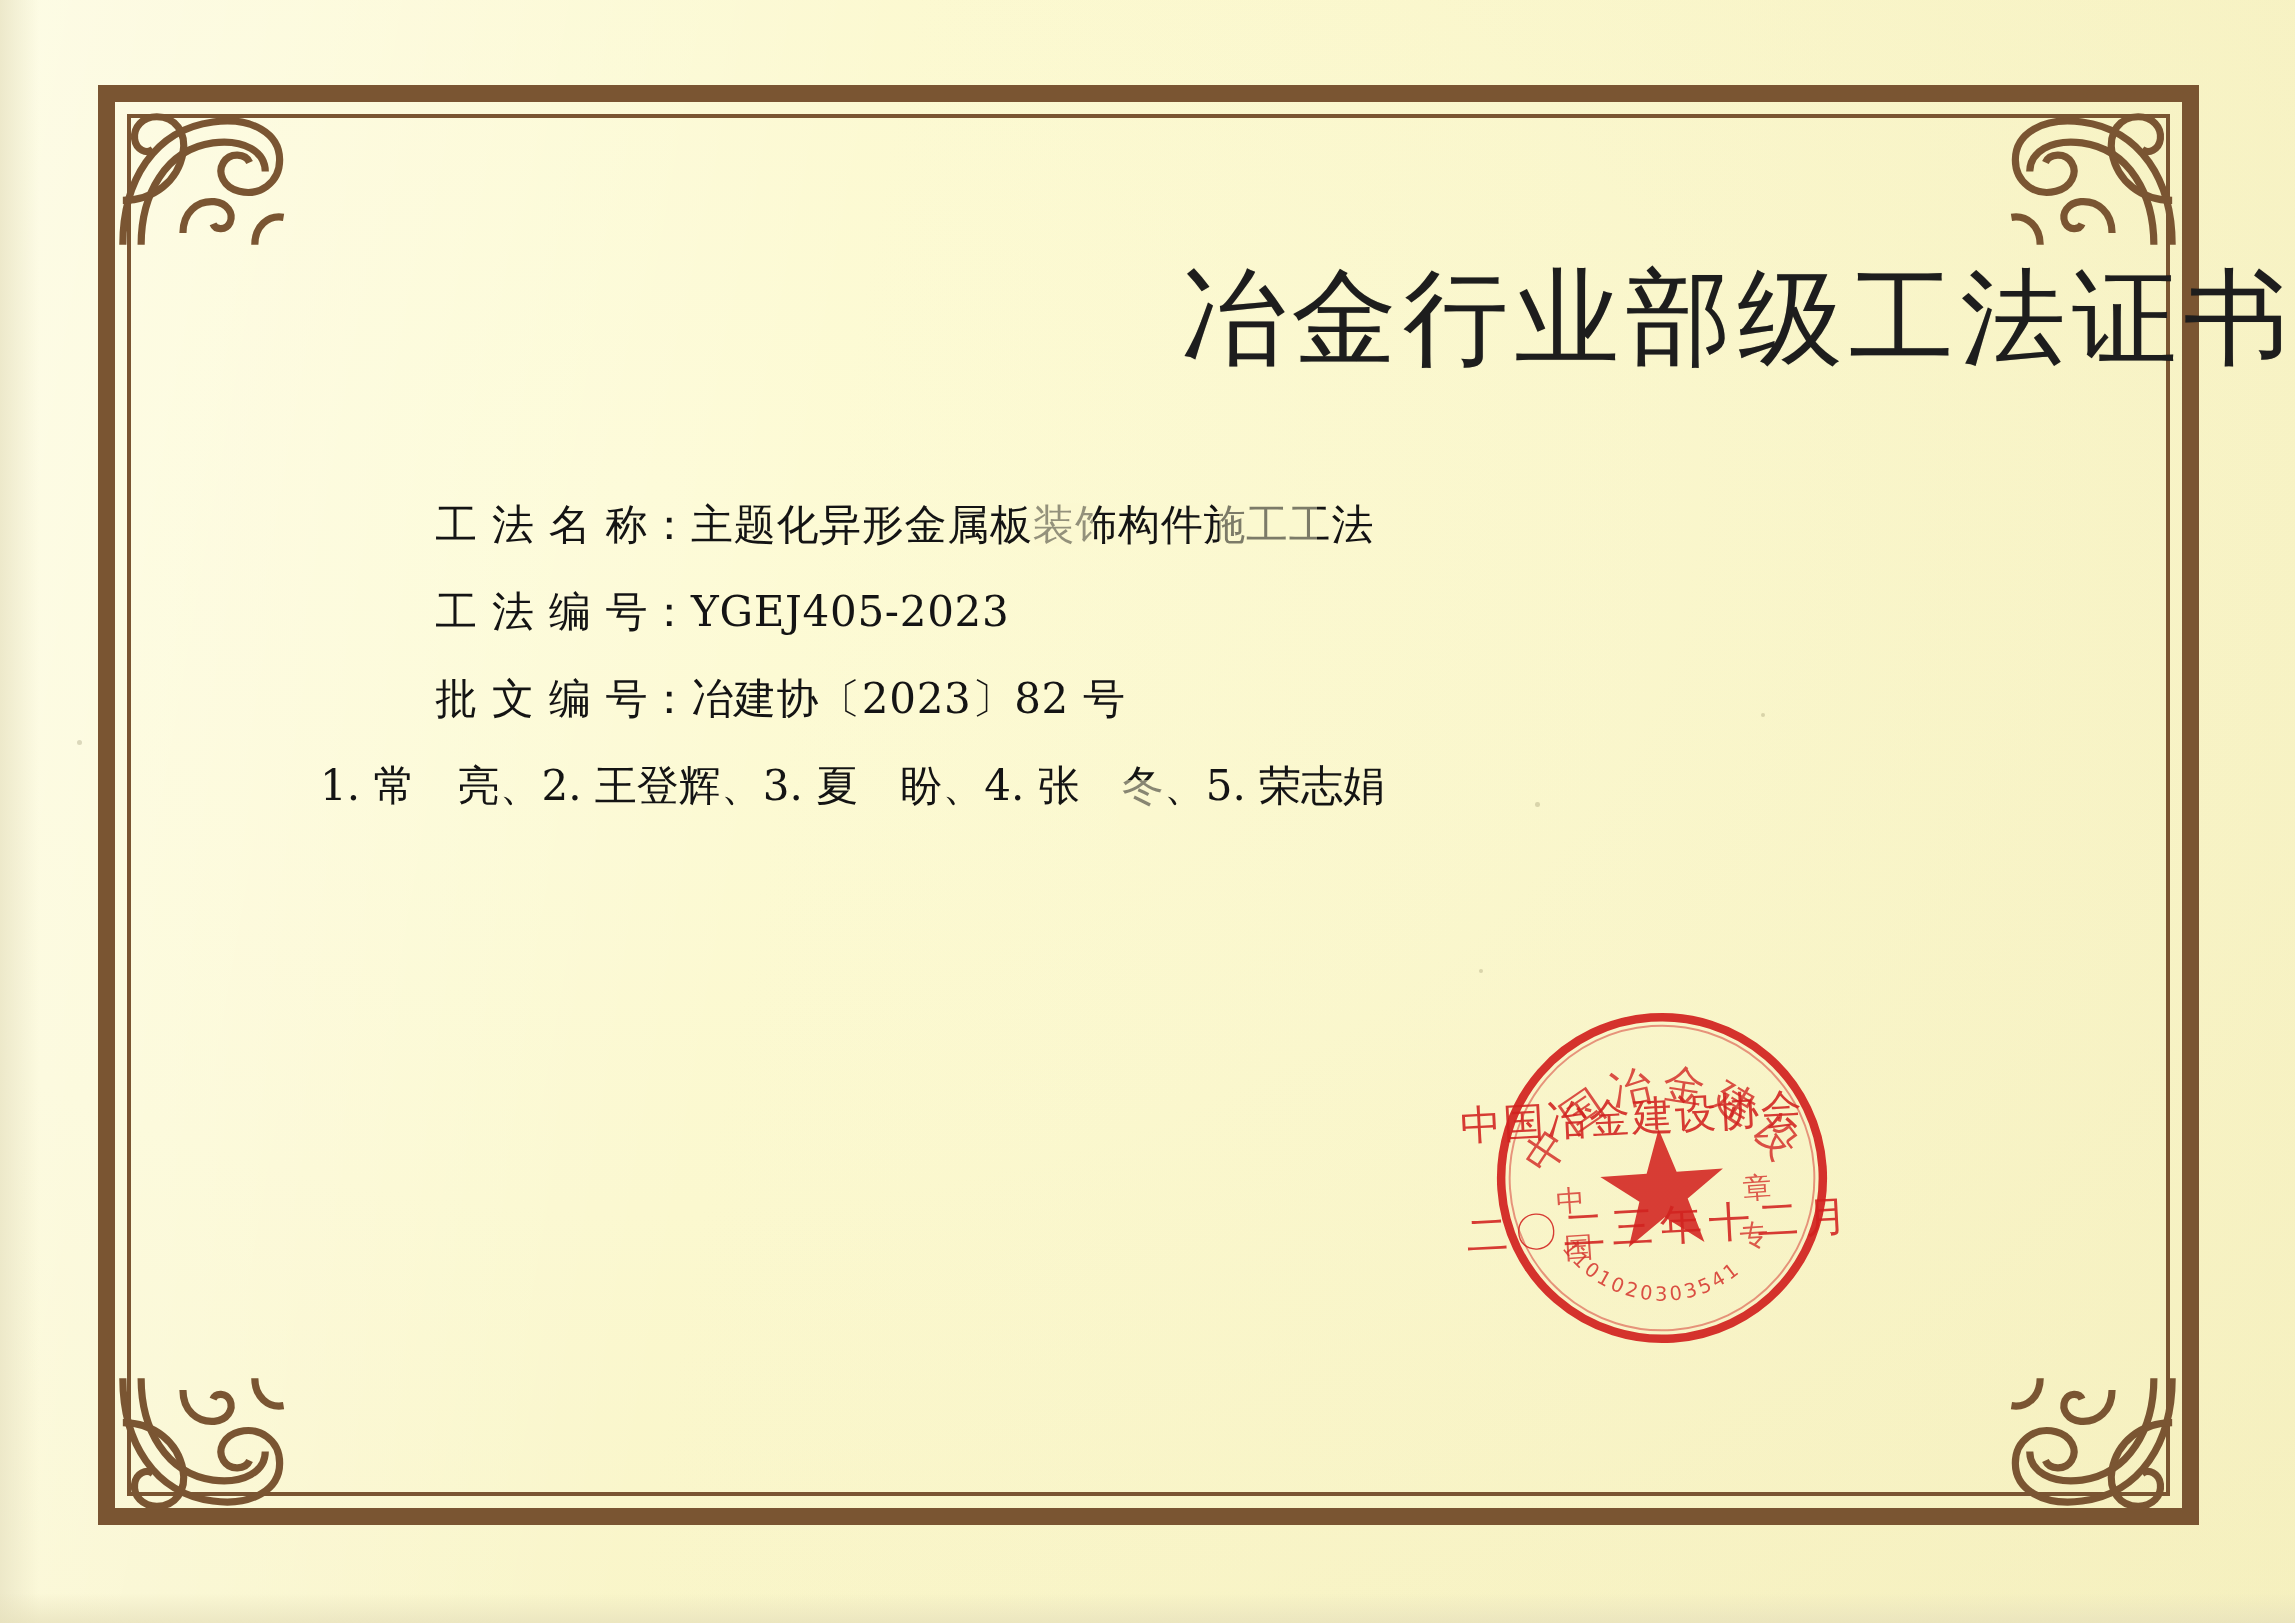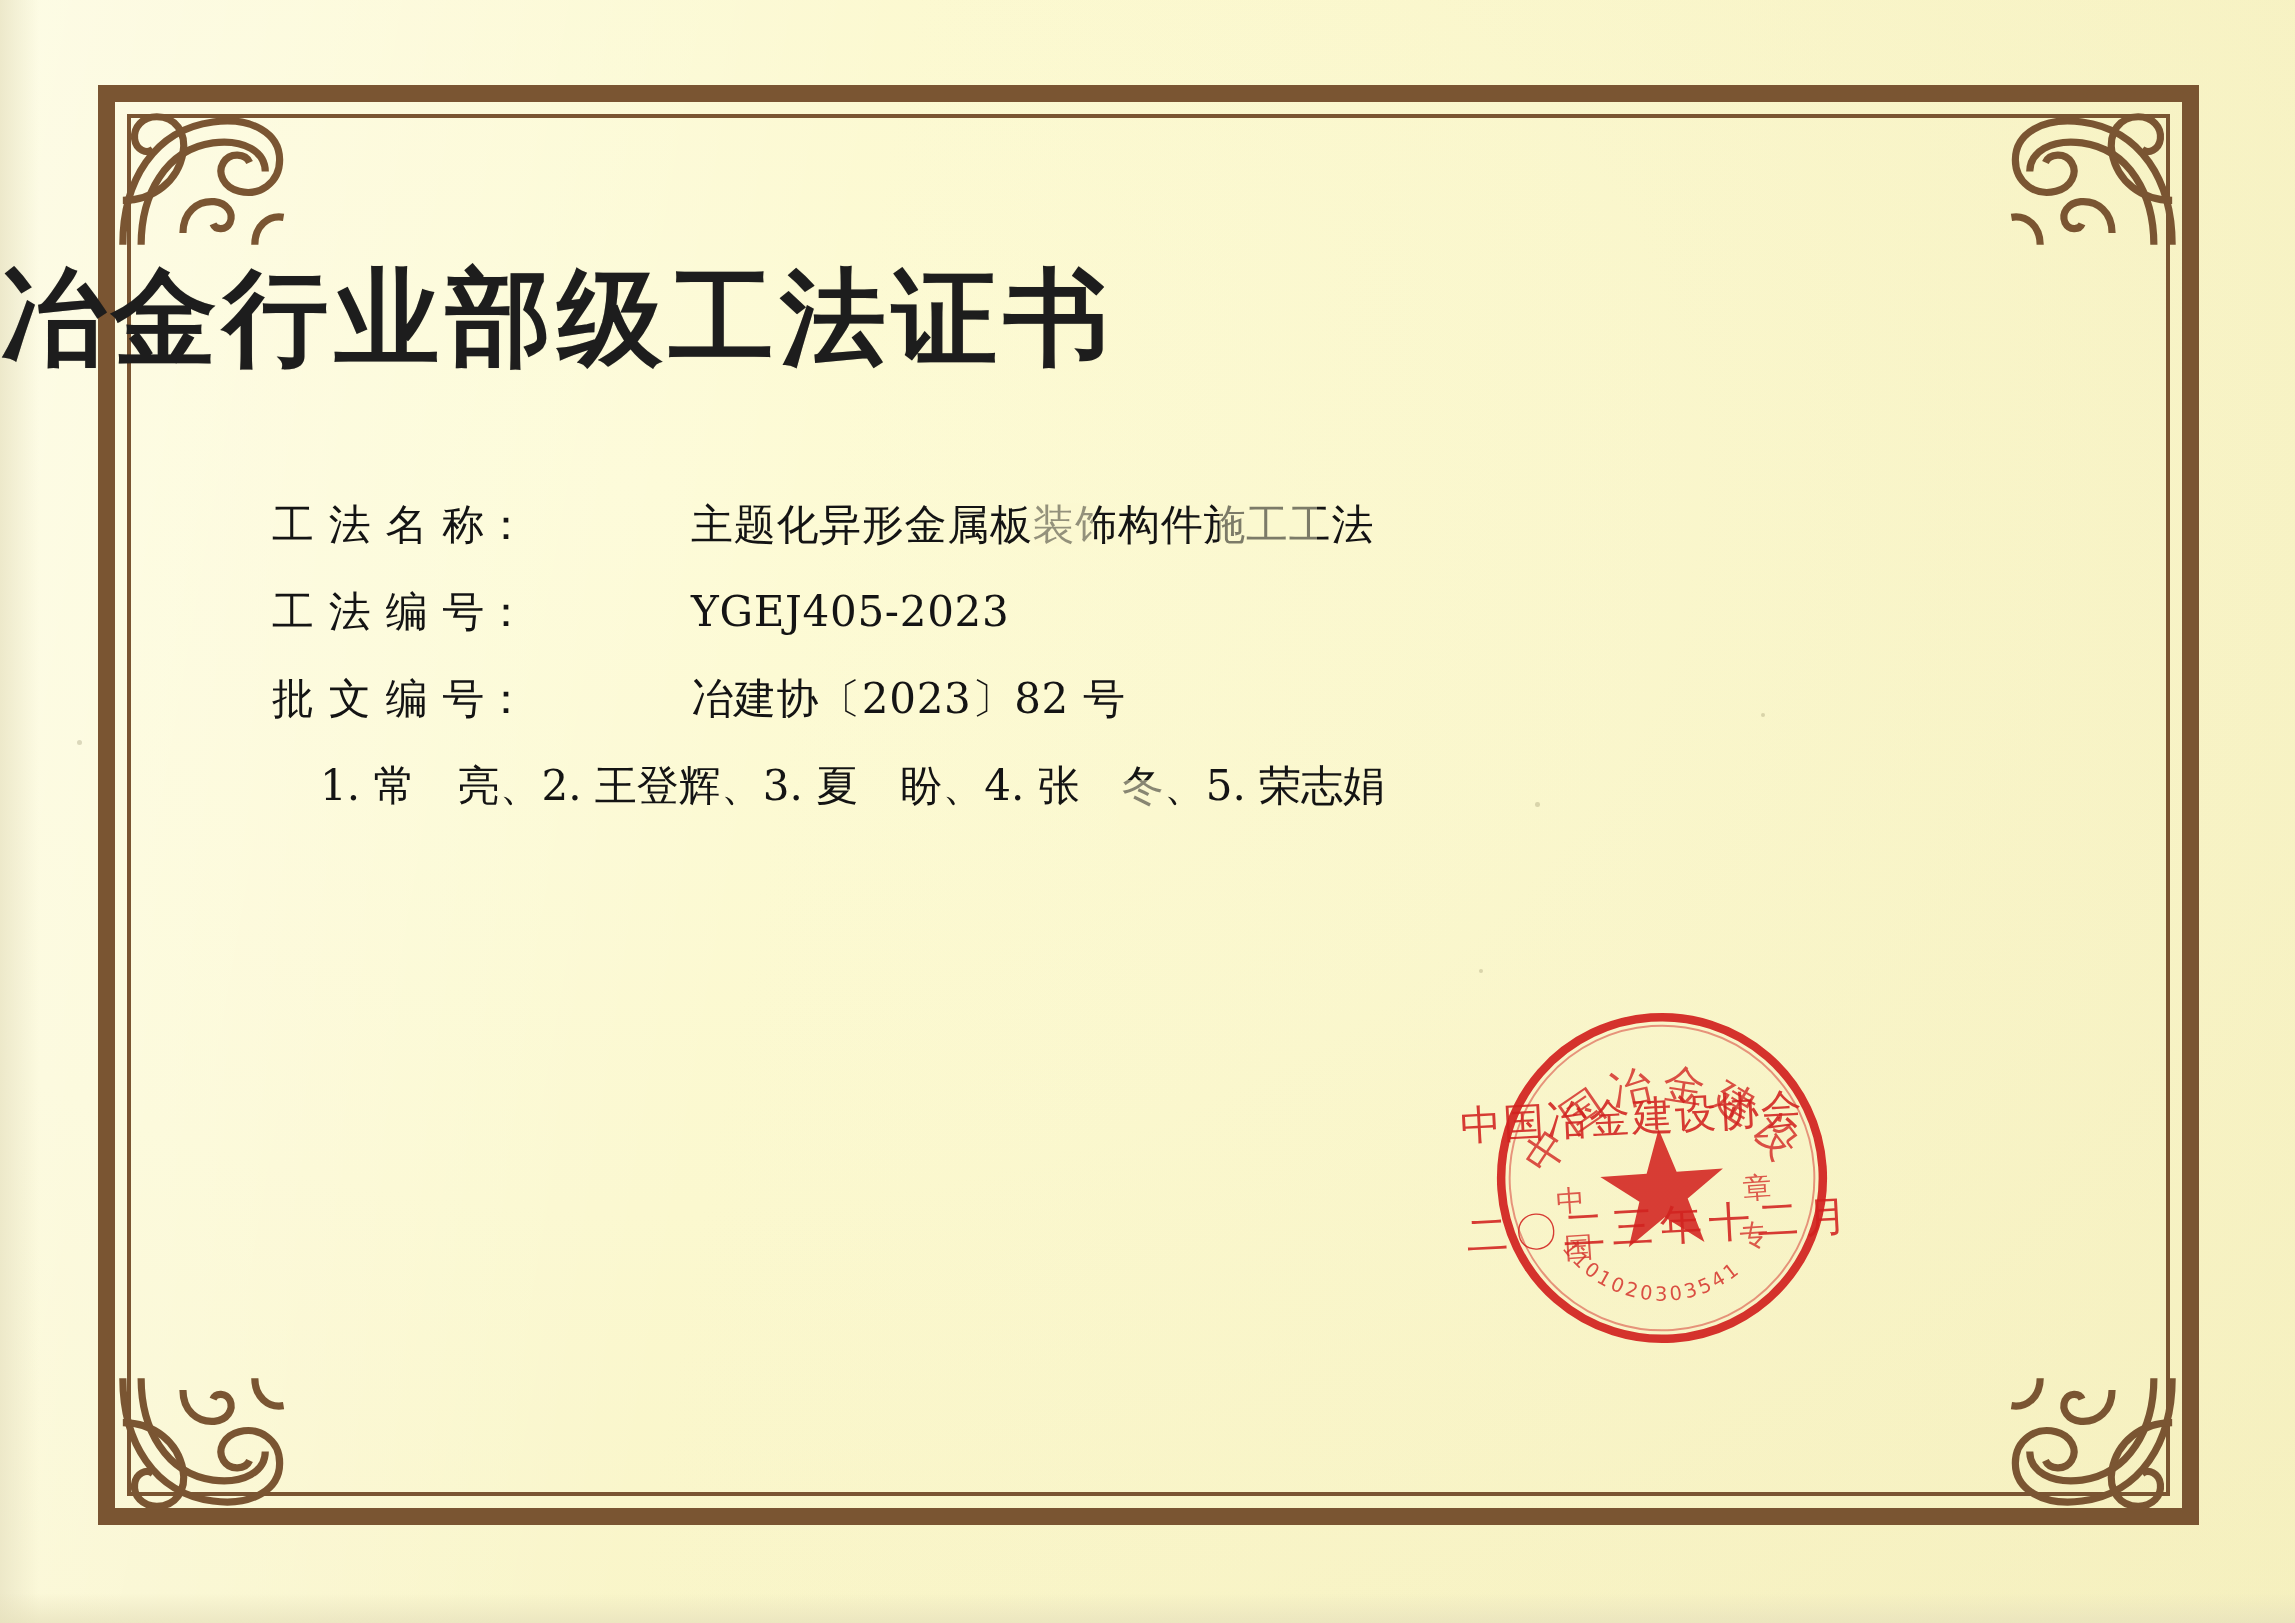"冶金行业部级工法证书" .title { font-weight: bold -> normal; text-align: left -> right }
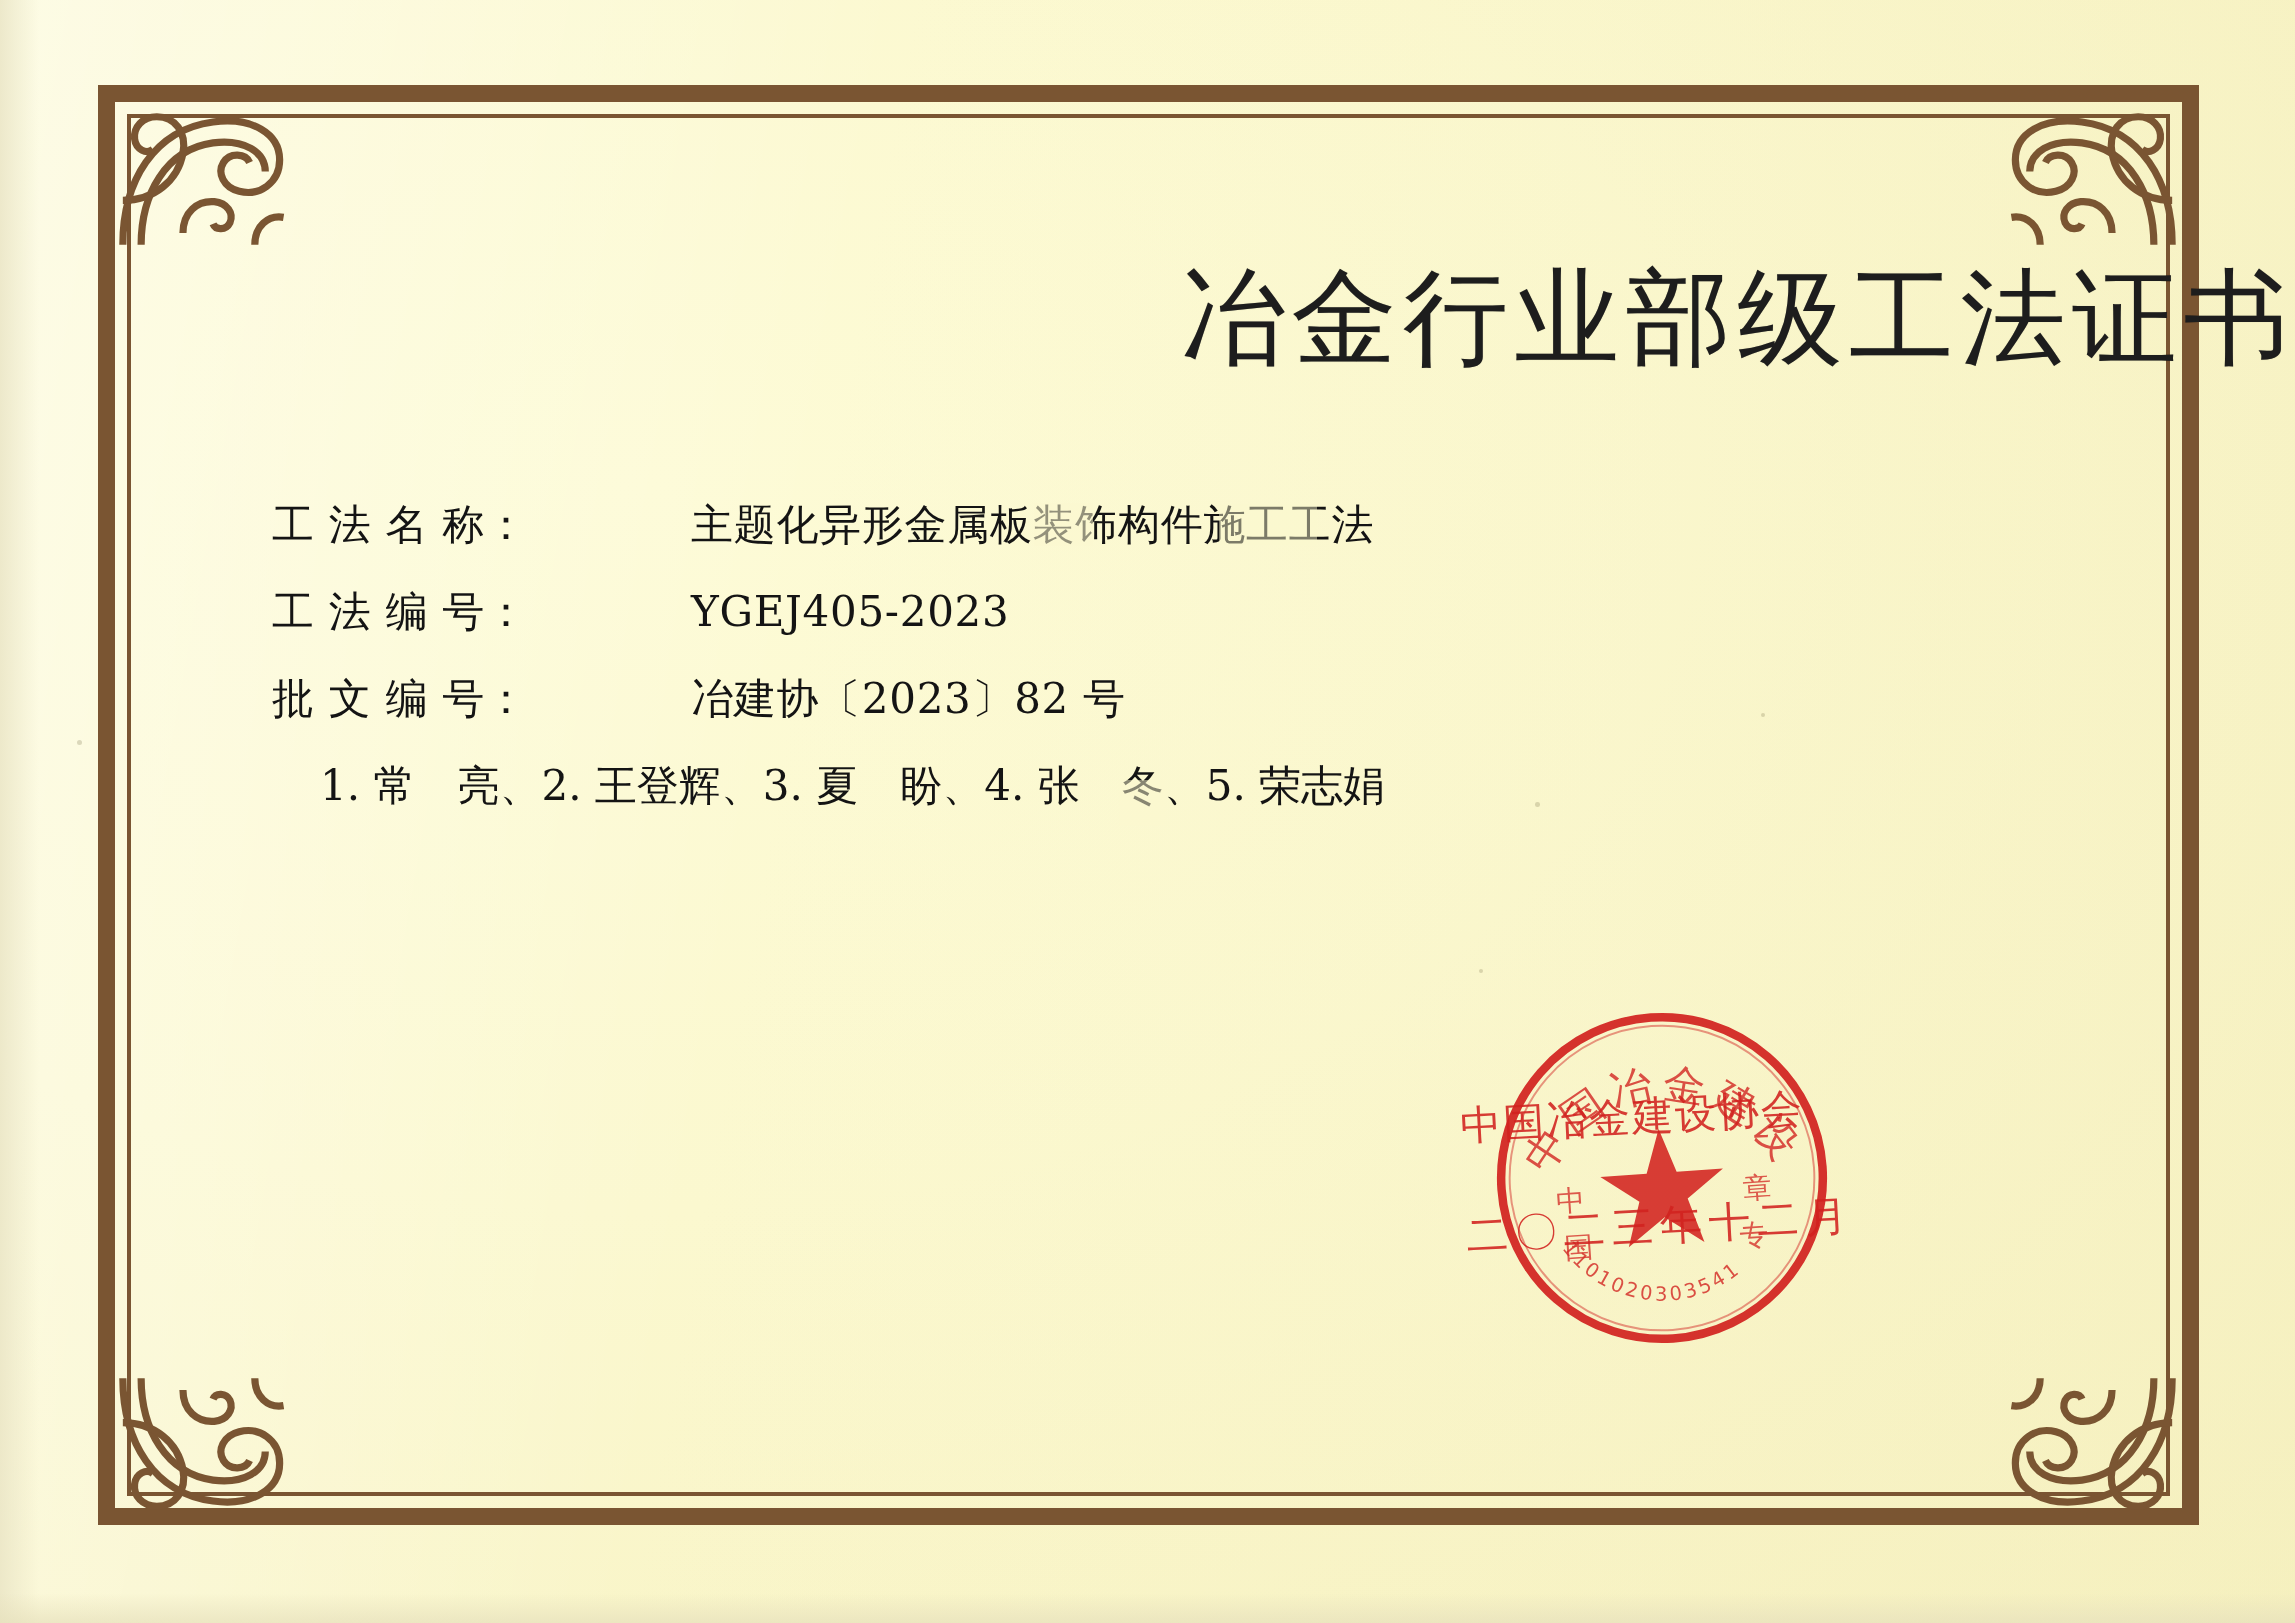"工 法 名 称：" .fields { text-align: none -> right }
